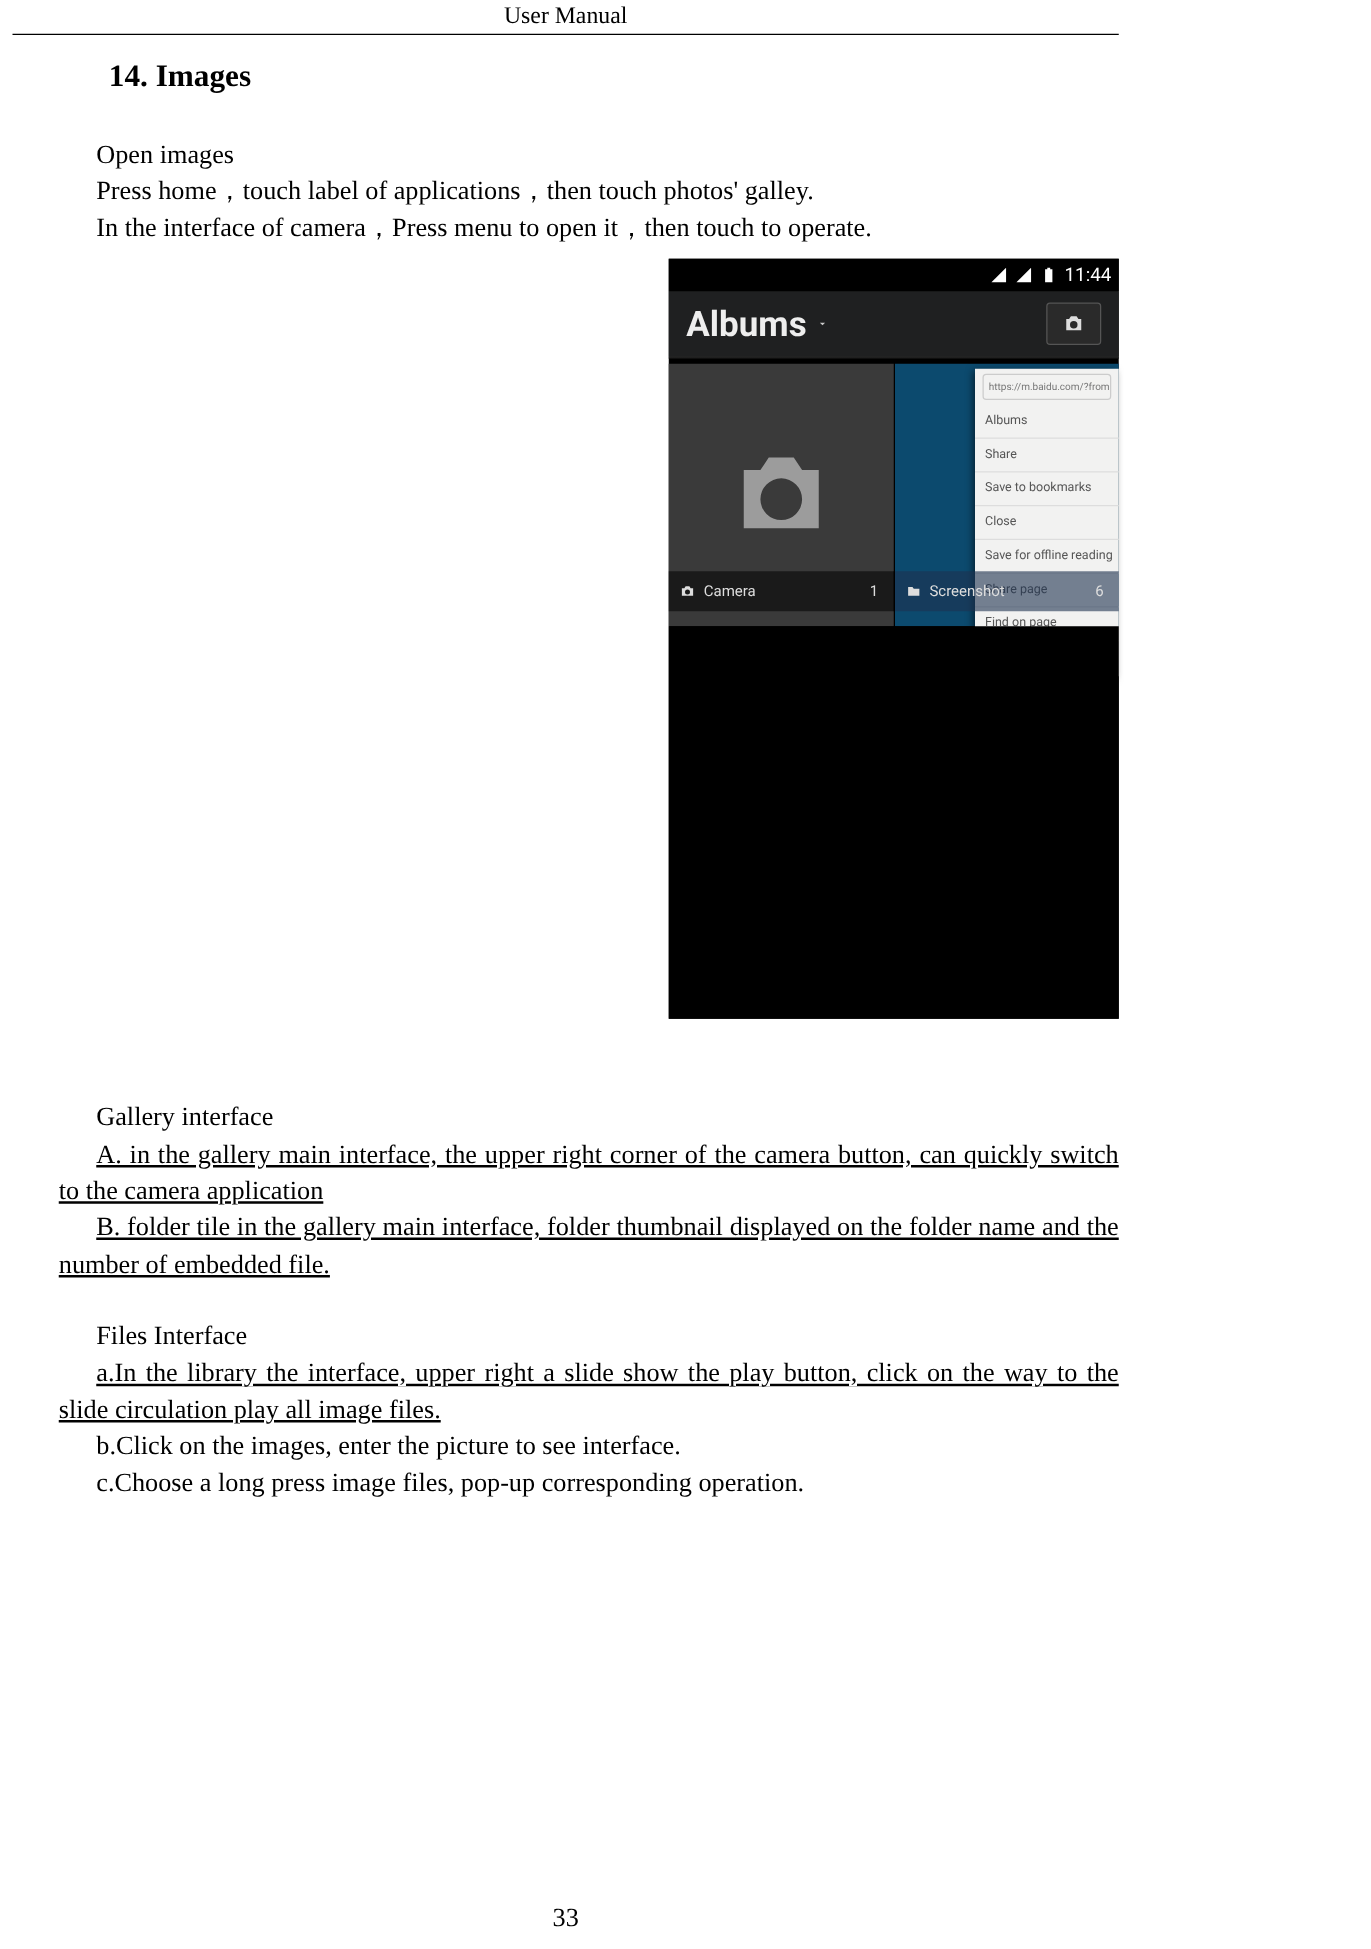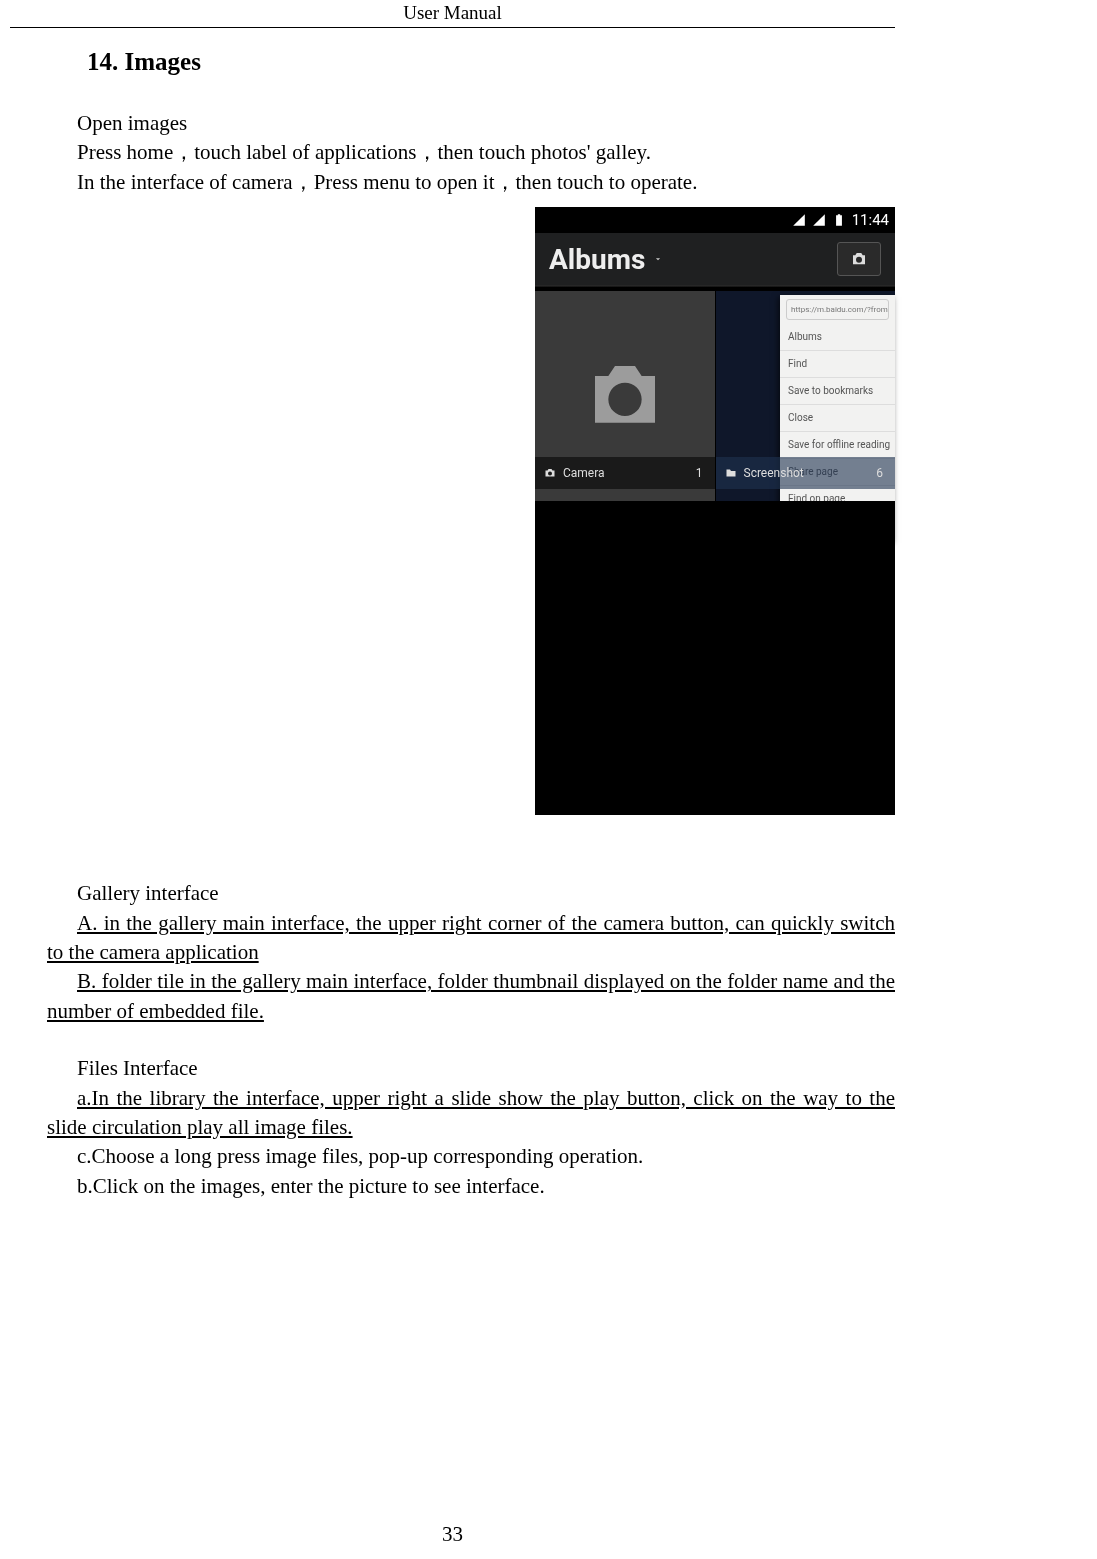"https://m.baidu.com/?from" .thumb-b { background: #0f172a -> #0c4a6e }
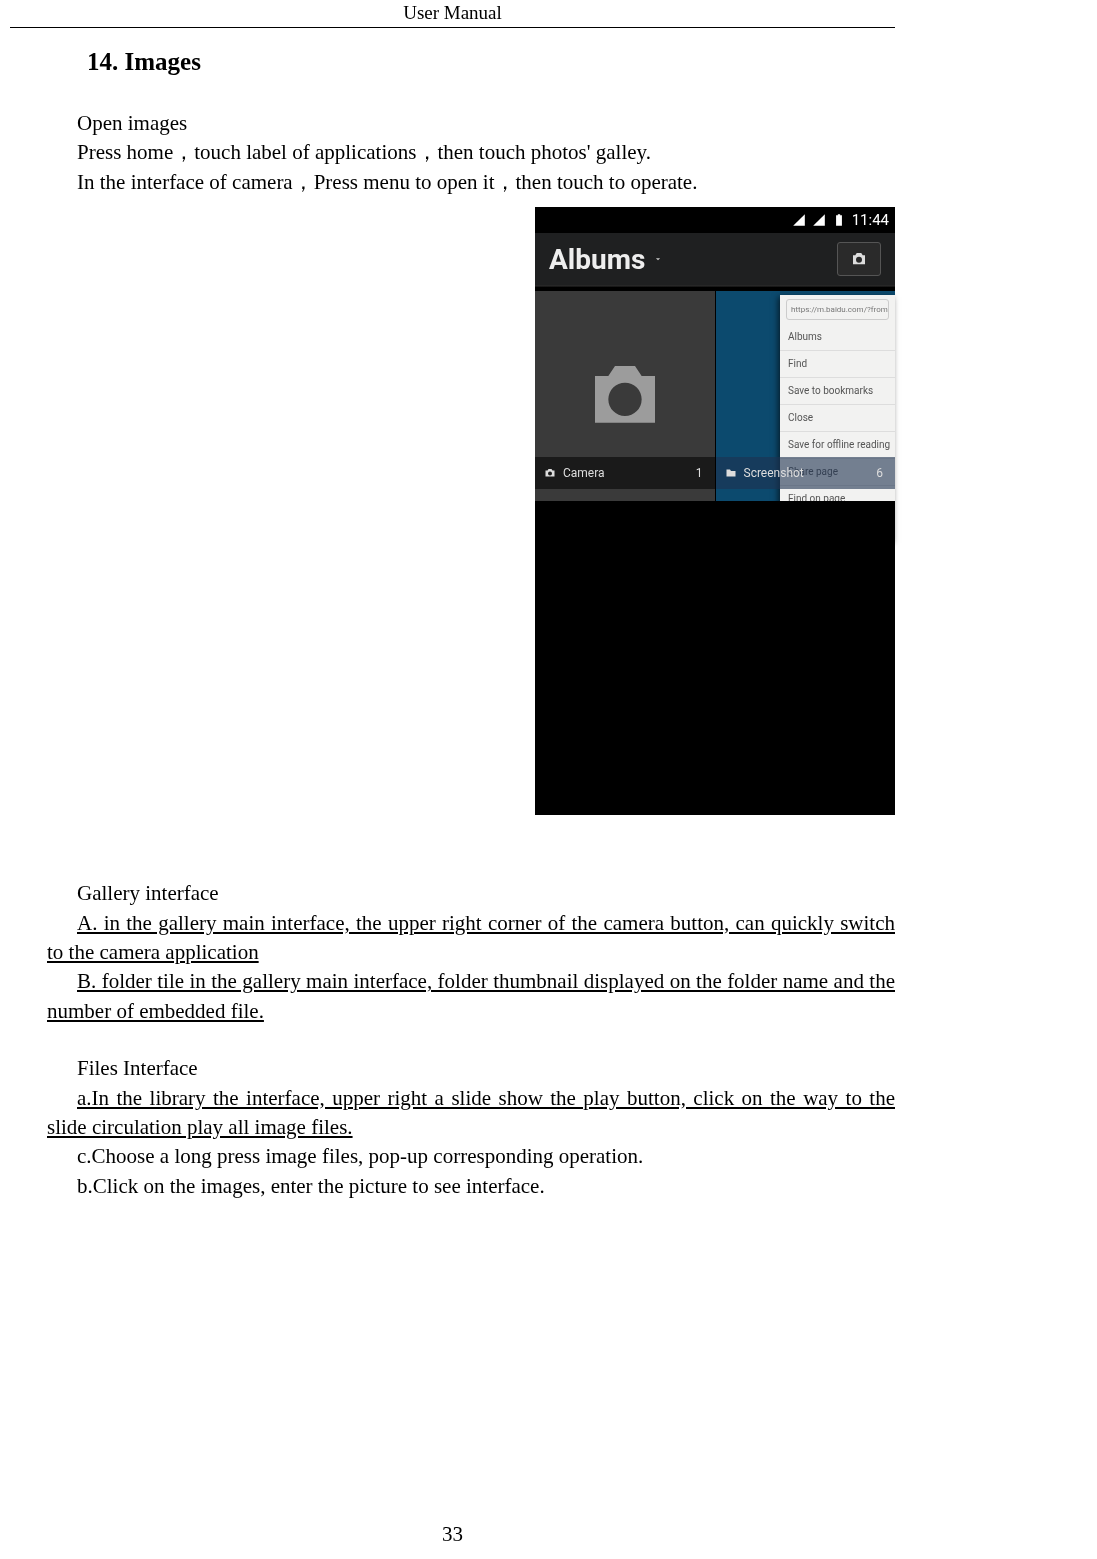"Find" div.menu-item { text: Find -> Share }
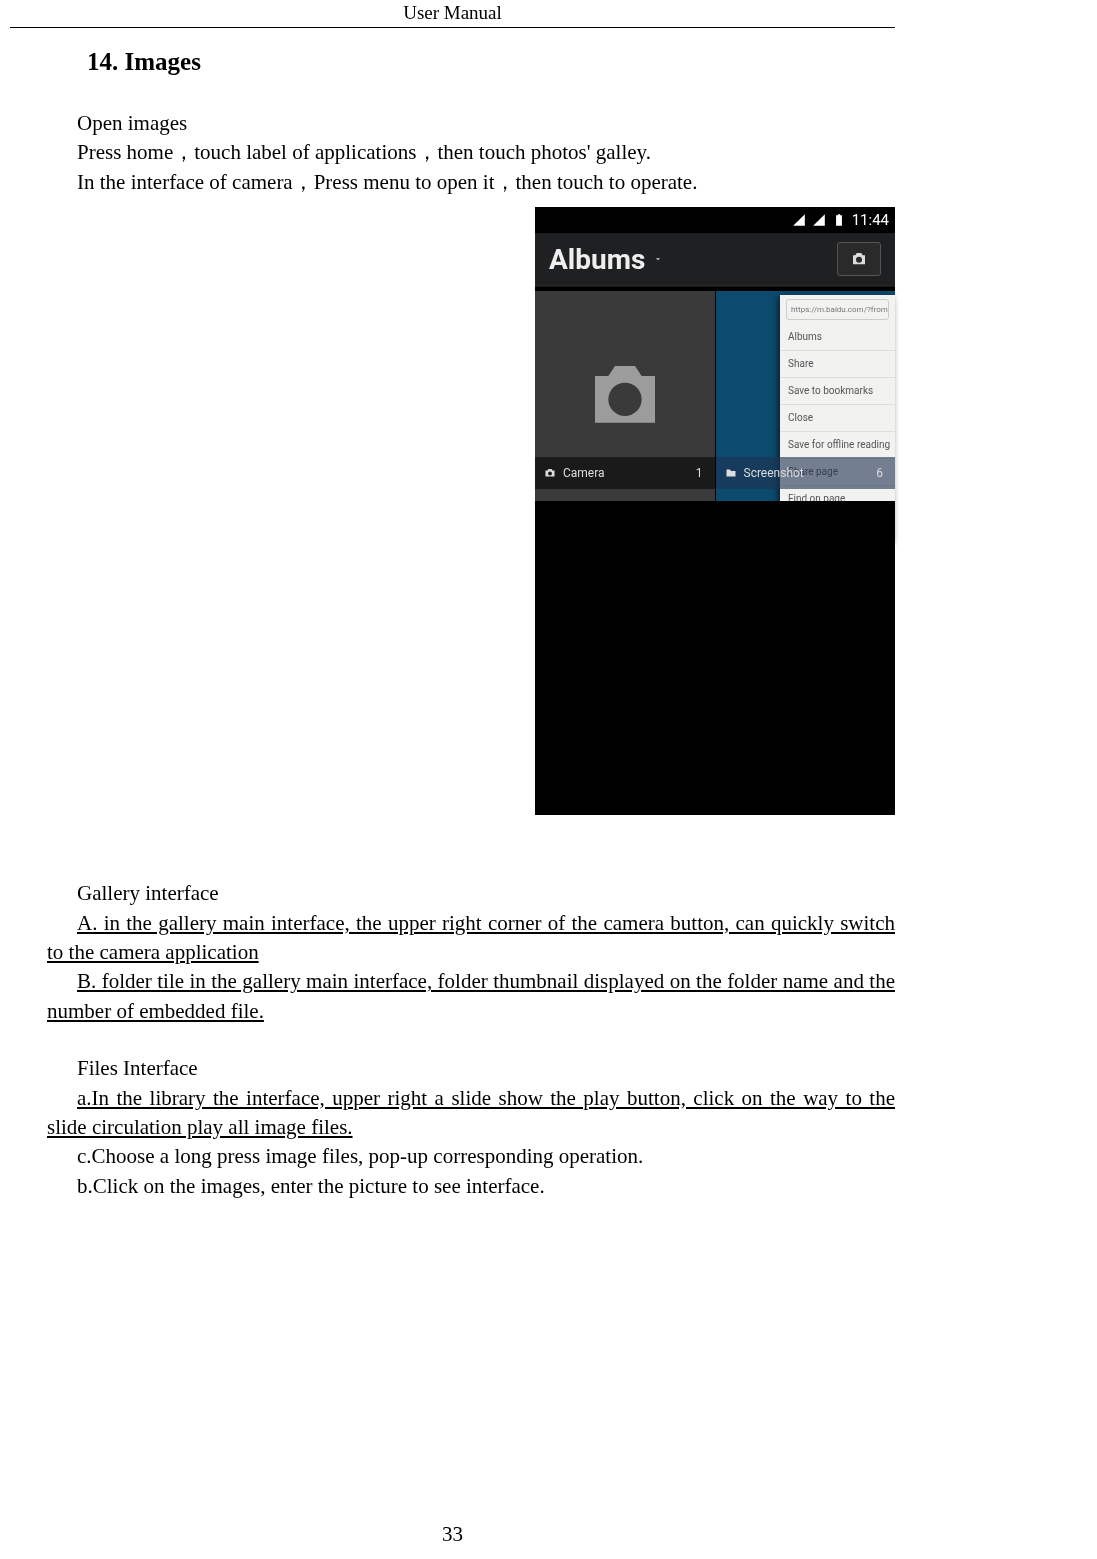"c.Choose a long press image" p.para-hang { order: before "b.Click on the images, enter" -> after "b.Click on the images, enter" }
